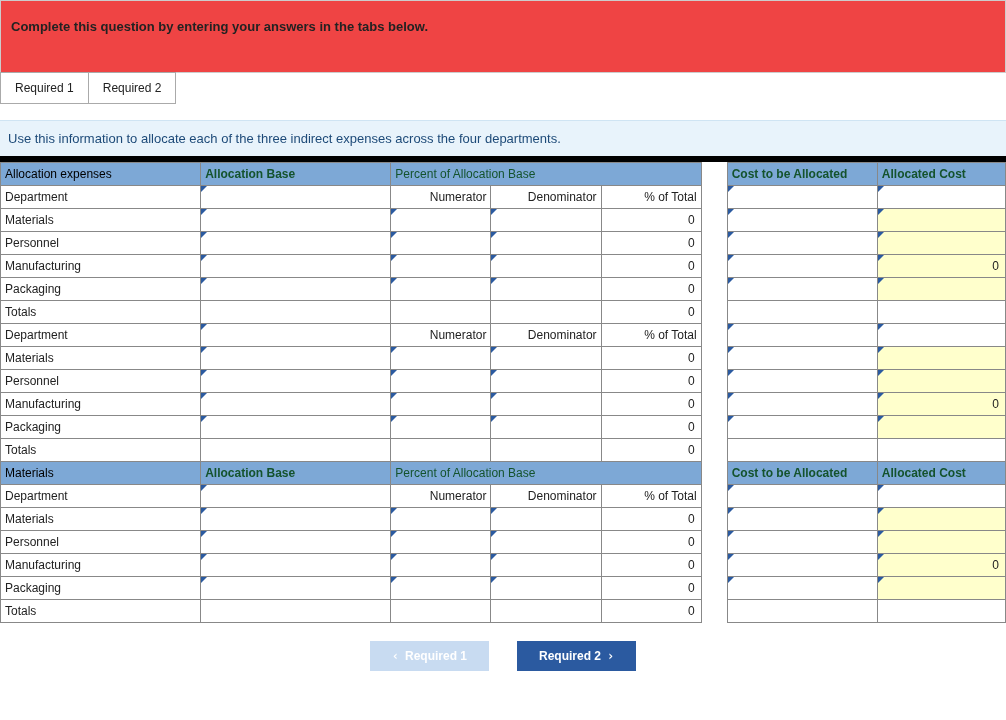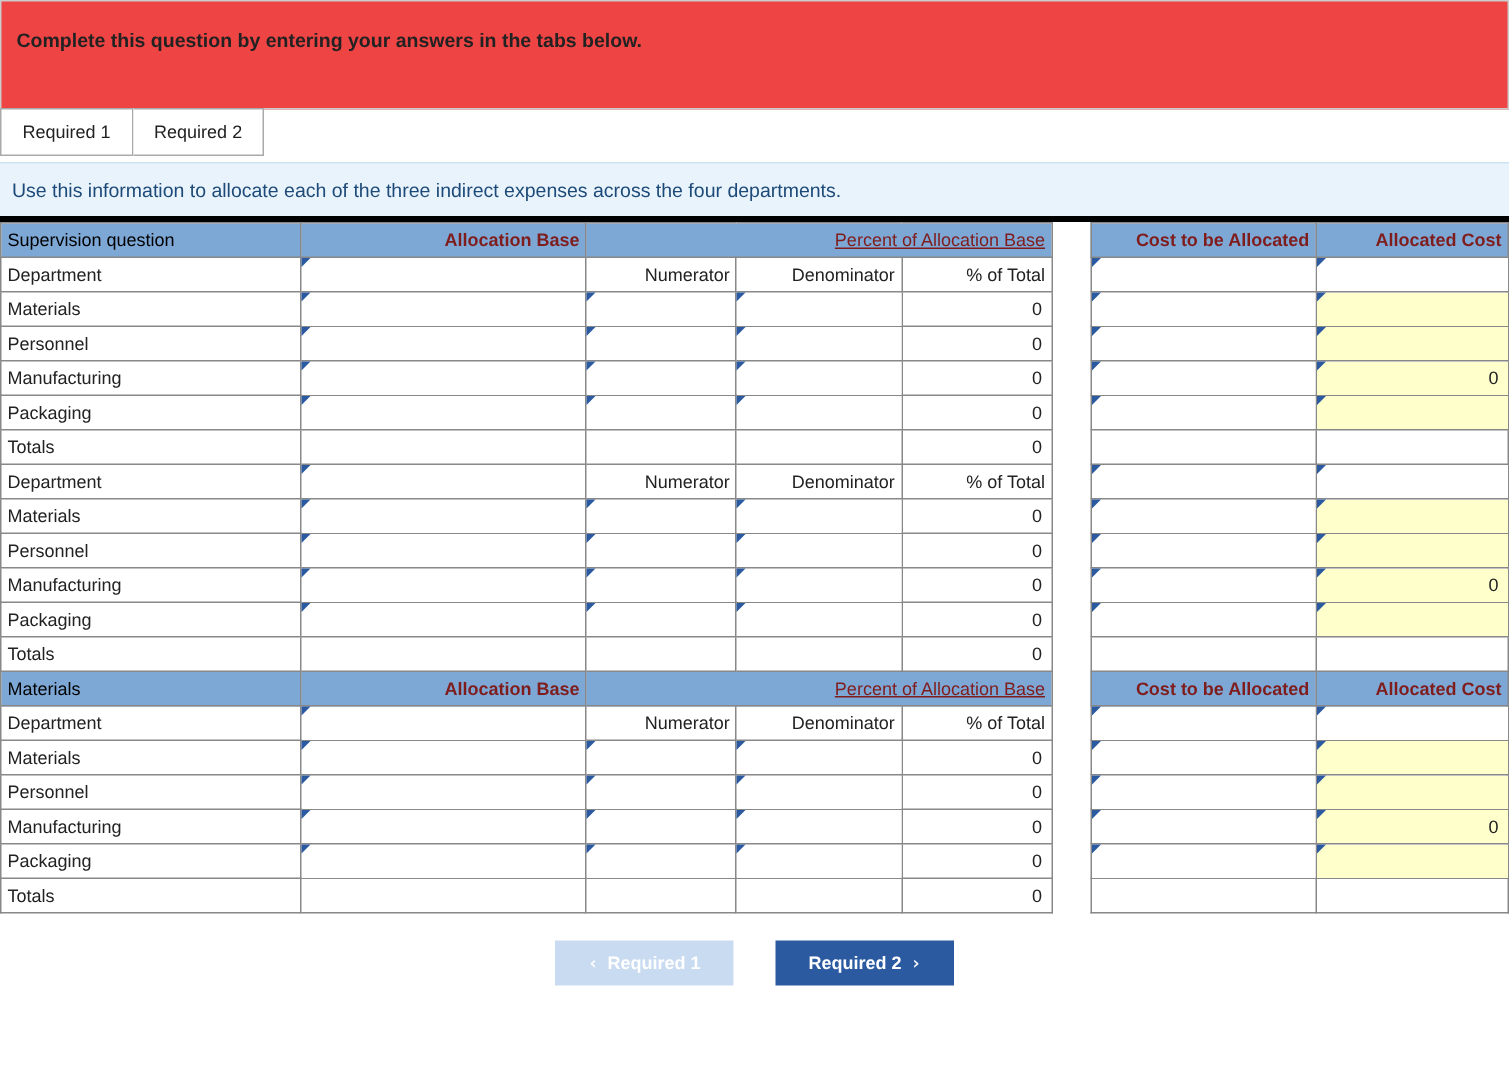"Use this information to allocate" .help-band { border-bottom: 4px solid #000000 -> 6px solid #000000; margin-top: 4px -> 16px }
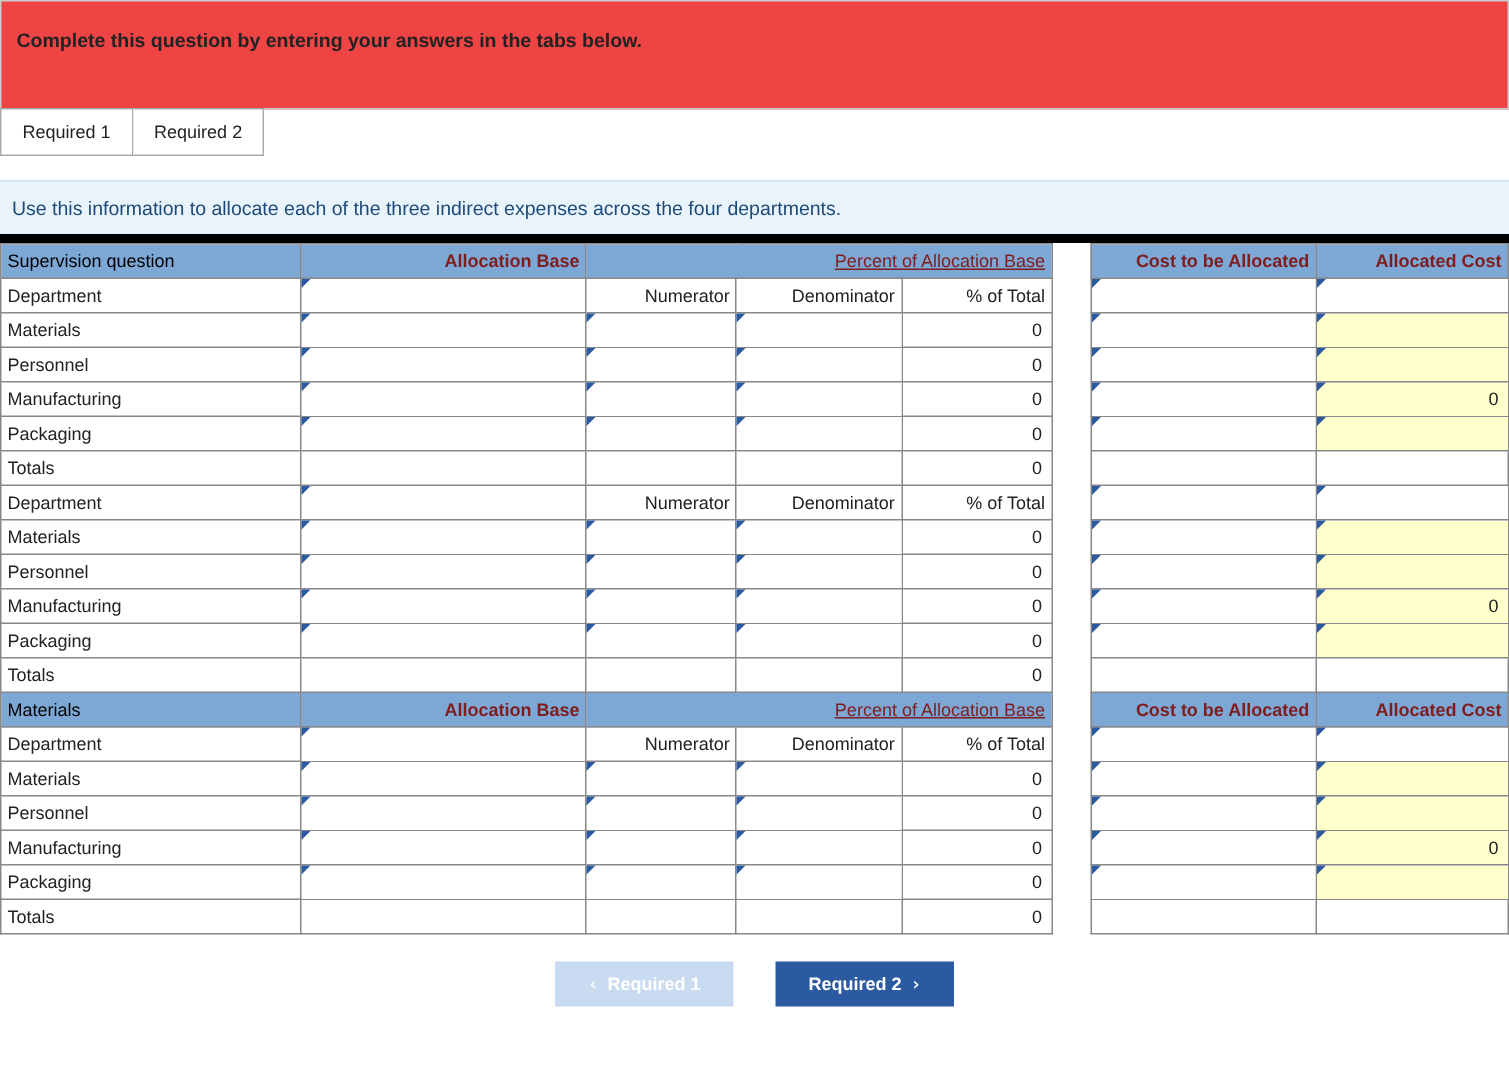"Supervision question" td.hdr-blue-left { text: Supervision question -> Allocation expenses }
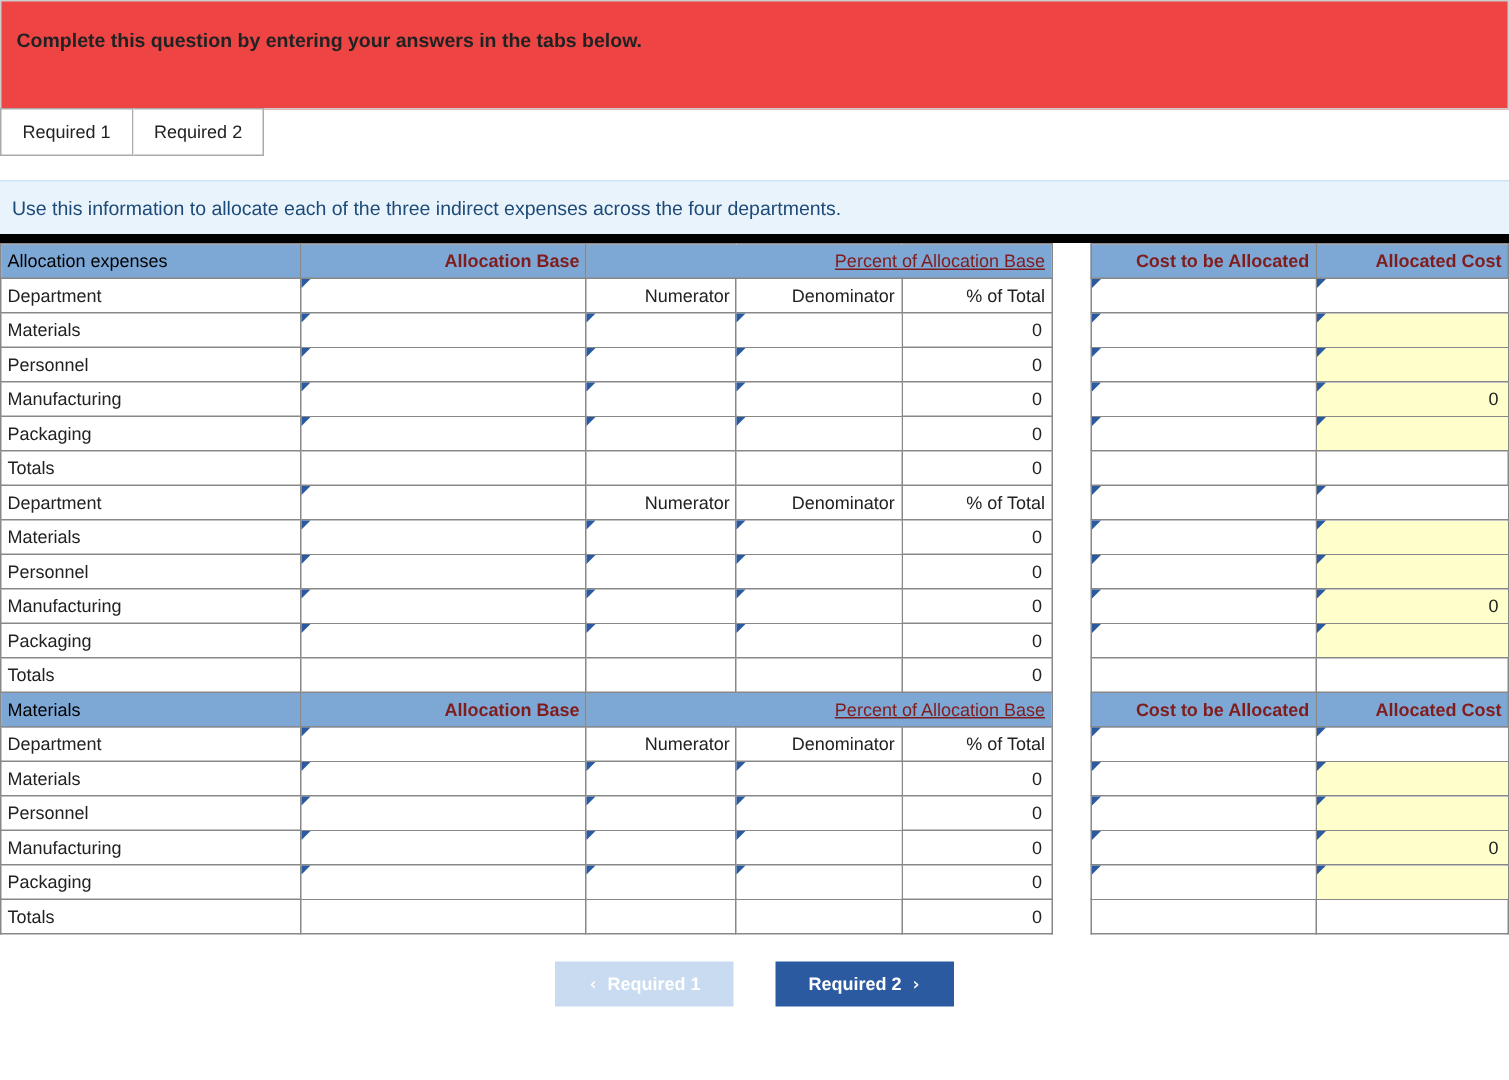"Allocation Base" .hdr-blue { color: #7f1d1d -> #14532d; text-align: right -> left }
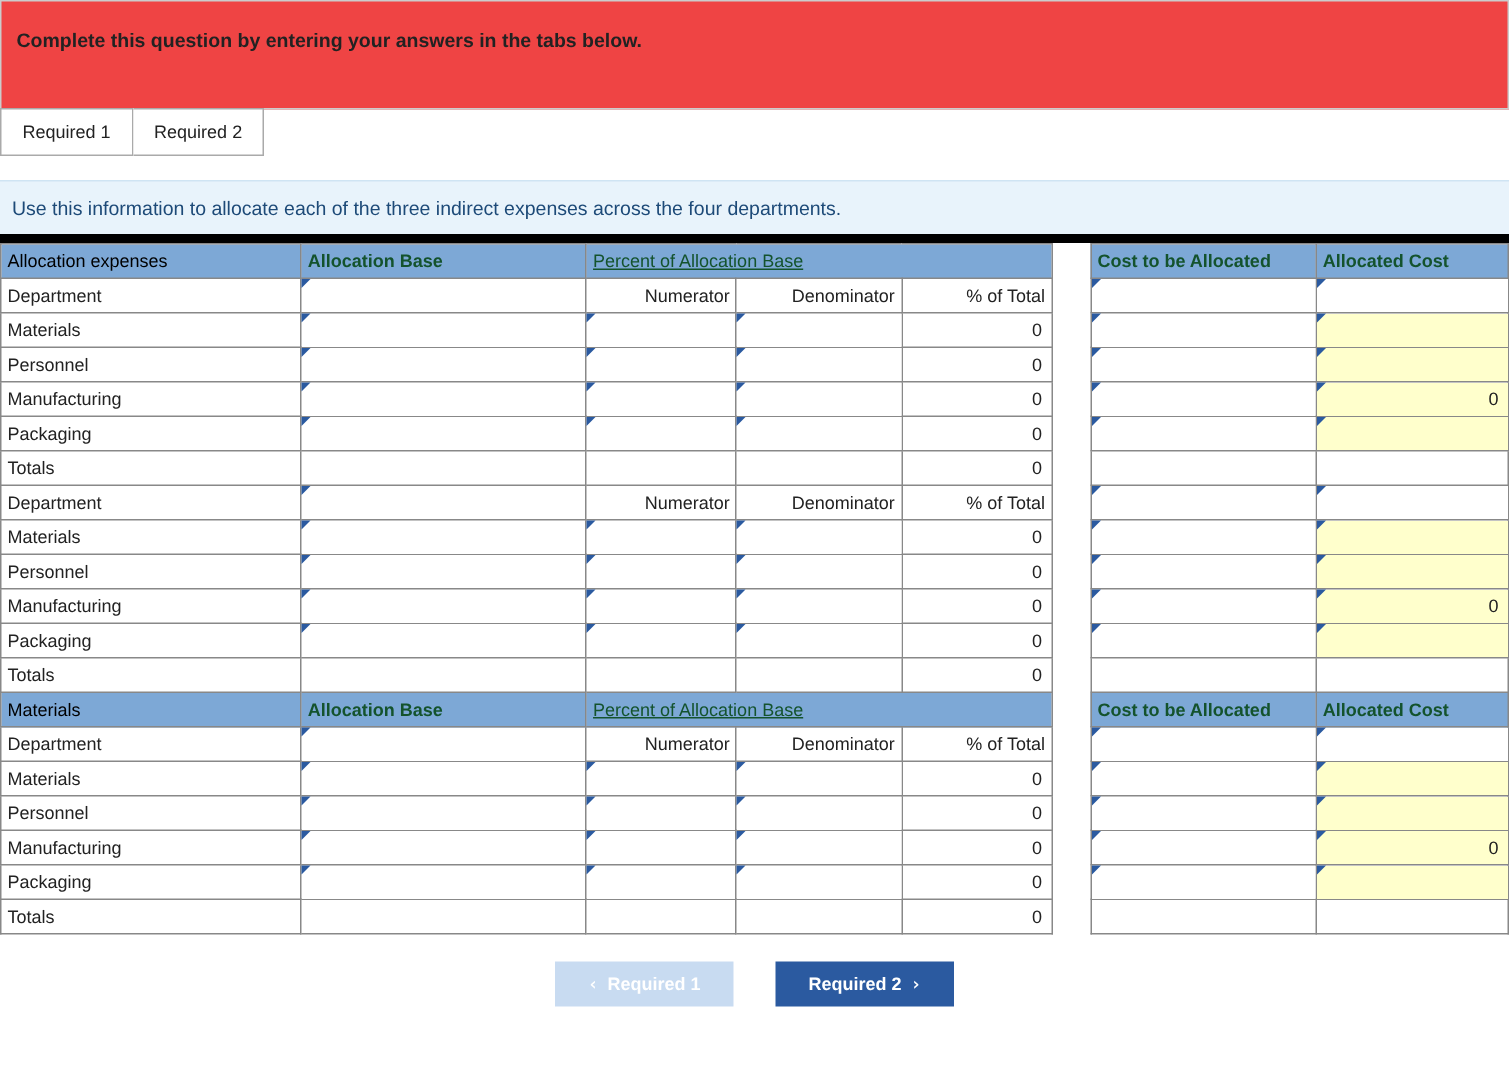"Percent of Allocation Base" .hdr-blue-u { text-decoration: underline -> none }
